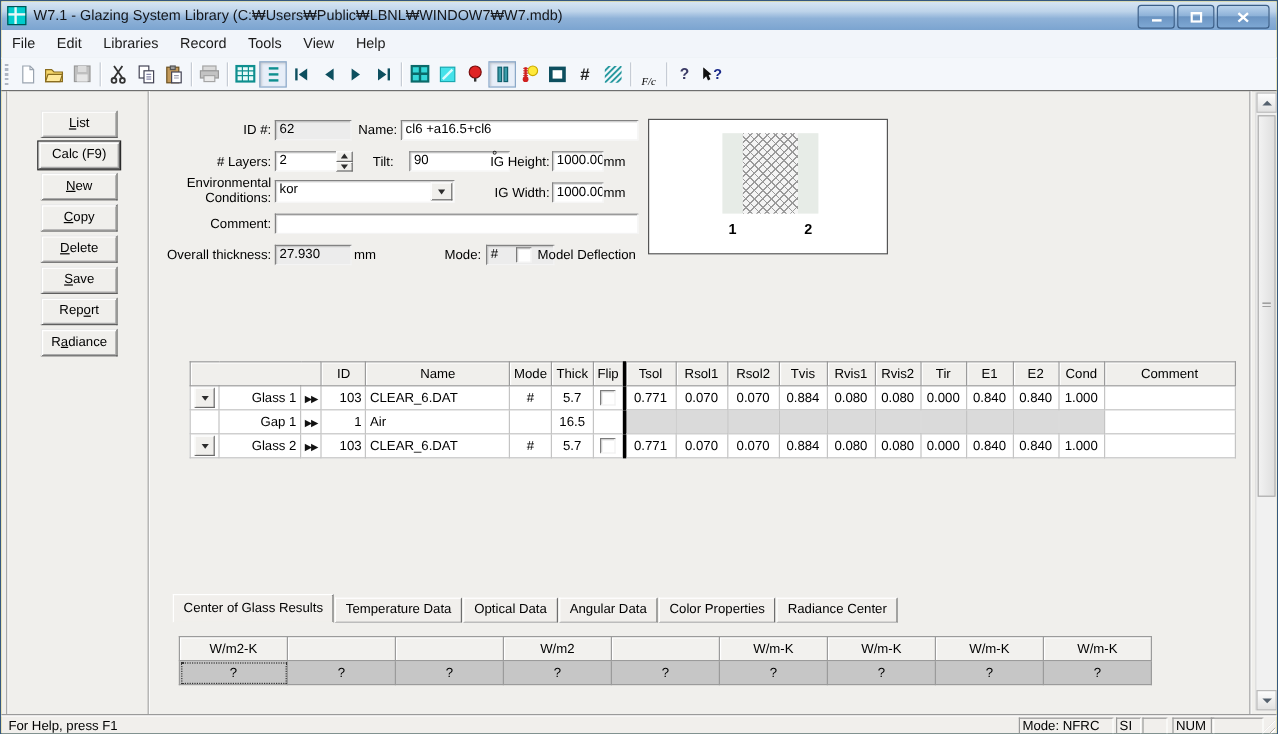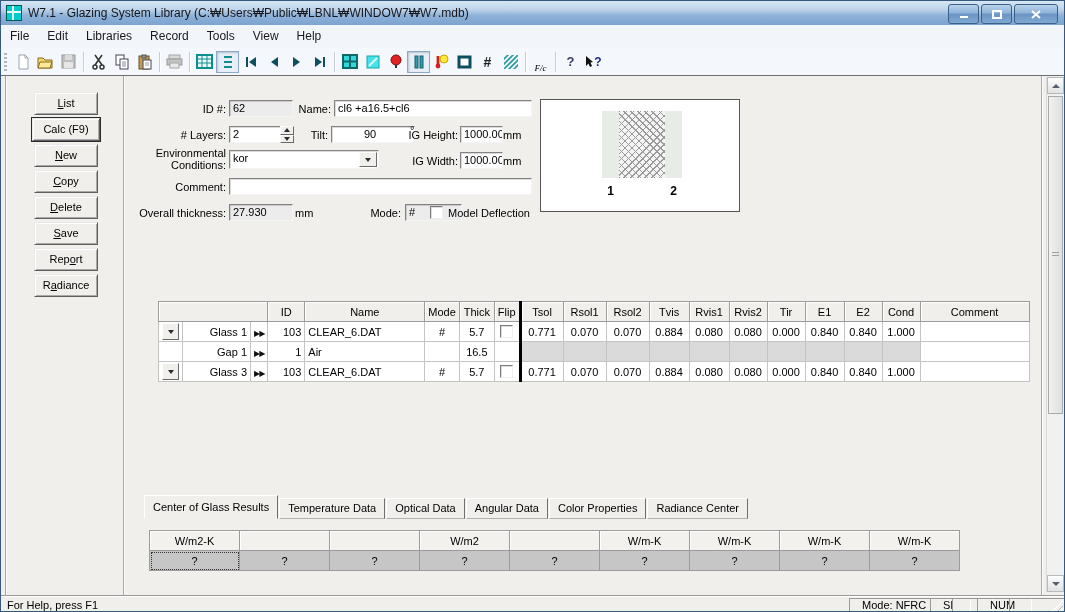"90" div.field { left: 330px -> 340px; text-align: center -> left }
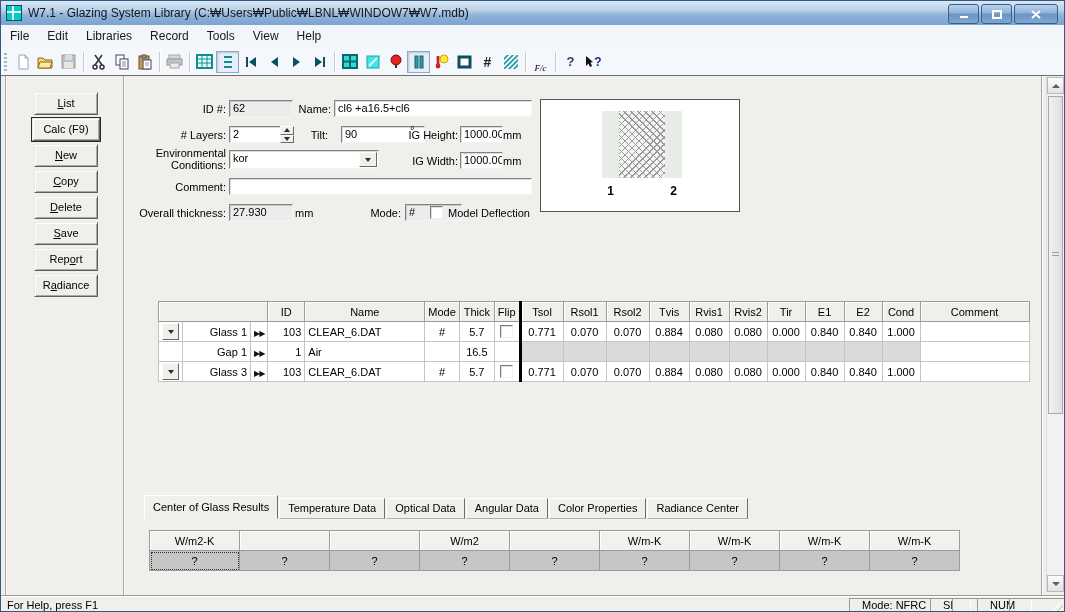"Glass 3" td.rl { text: 3 -> 2 }
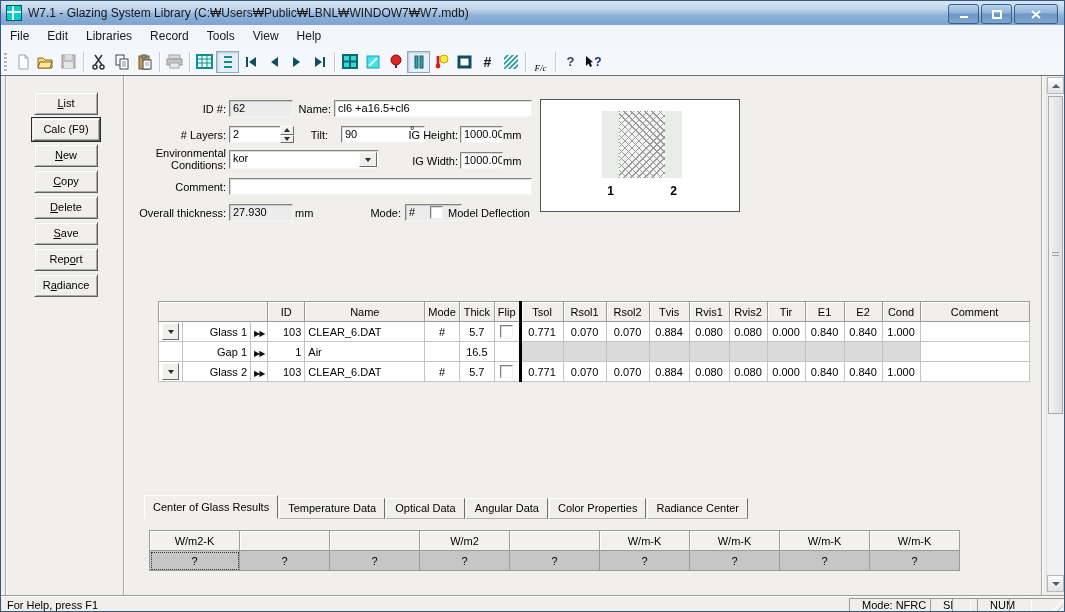"Mode: NFRC" .spanel { padding: 0 12px -> 0 2px }
